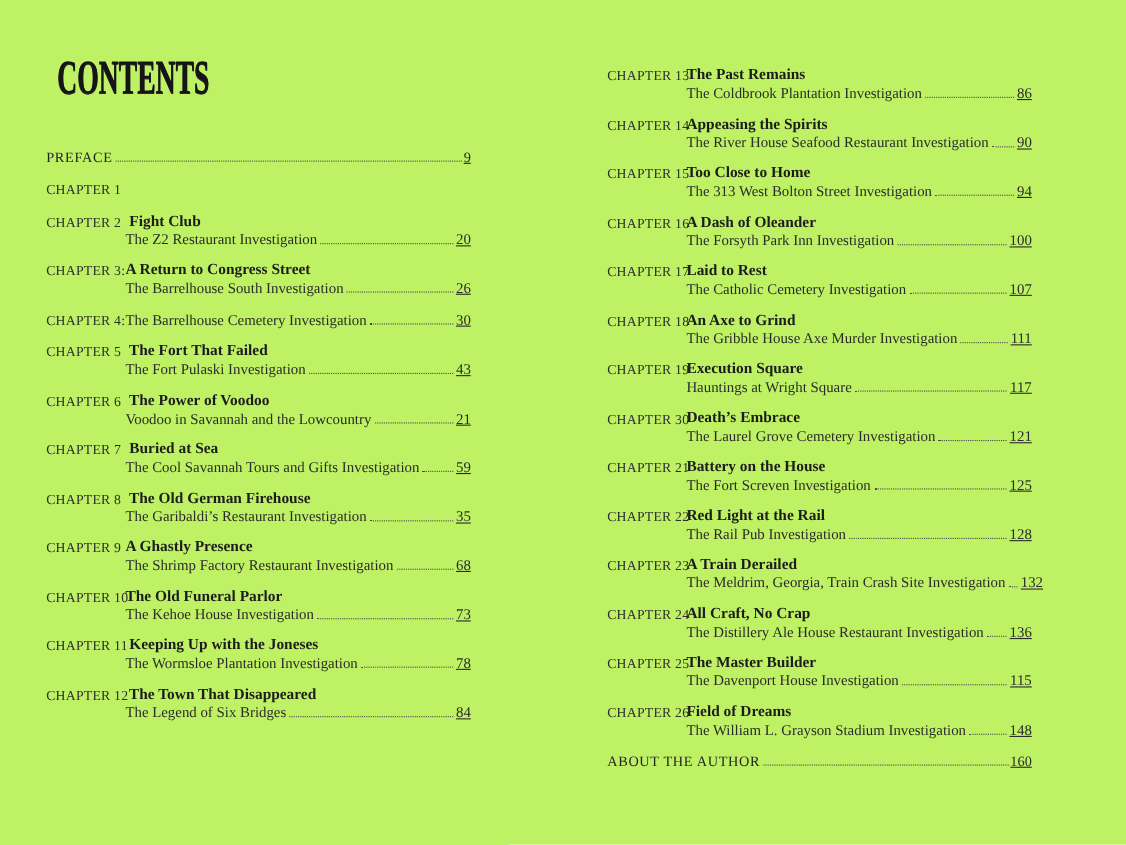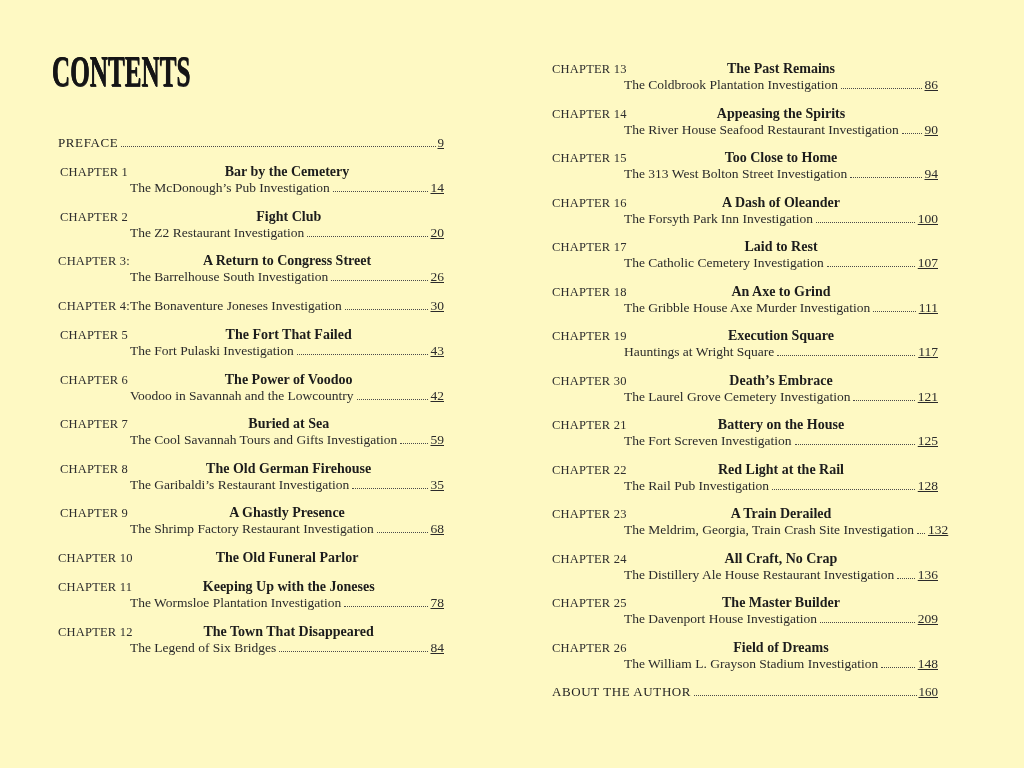"CONTENTS" .page { background: #fef9c3 -> #bef264; text-align: center -> none }
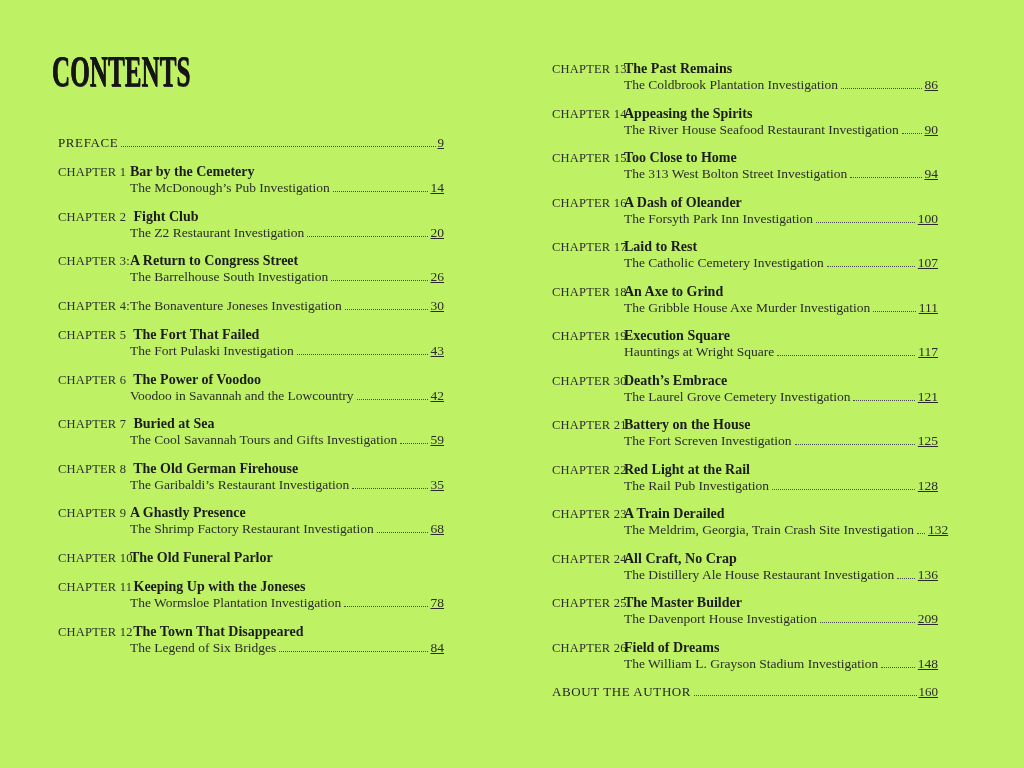"PREFACE" .col-left { left: 58px -> 42px }
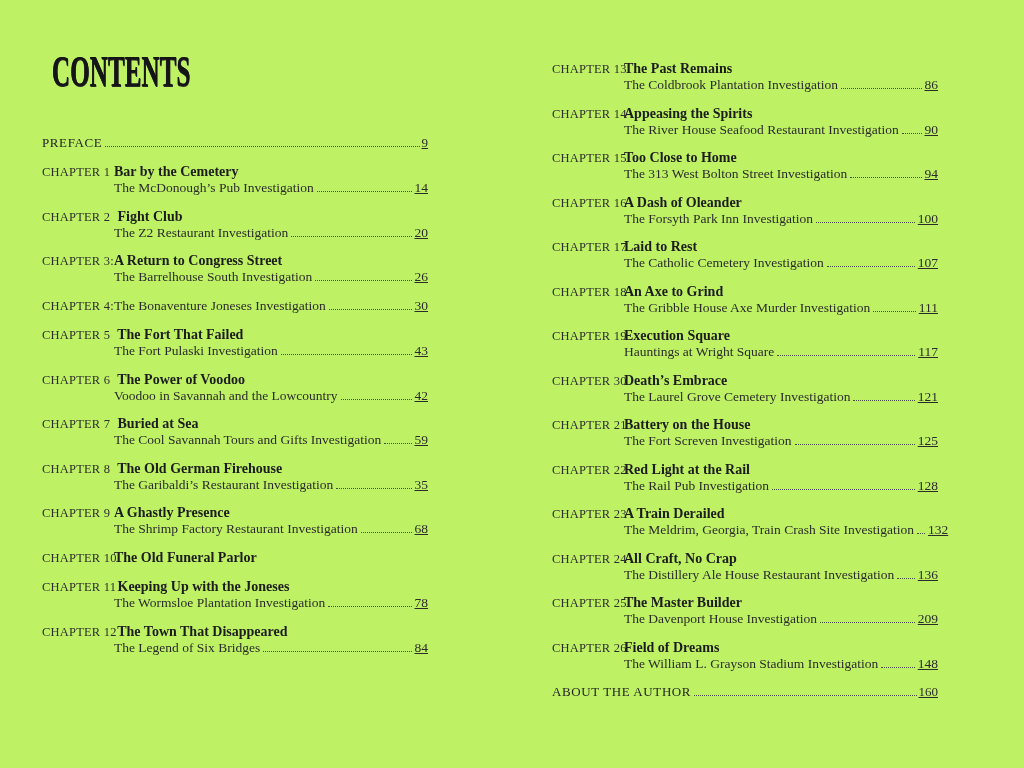"Bar by the Cemetery" div.entry-body { html: <div> <div>Bar by the Cemetery</div> <div> <span>The McDonough’s Pub Investigation</span> <span></span> <span>14</span> </div> </div> -> none }
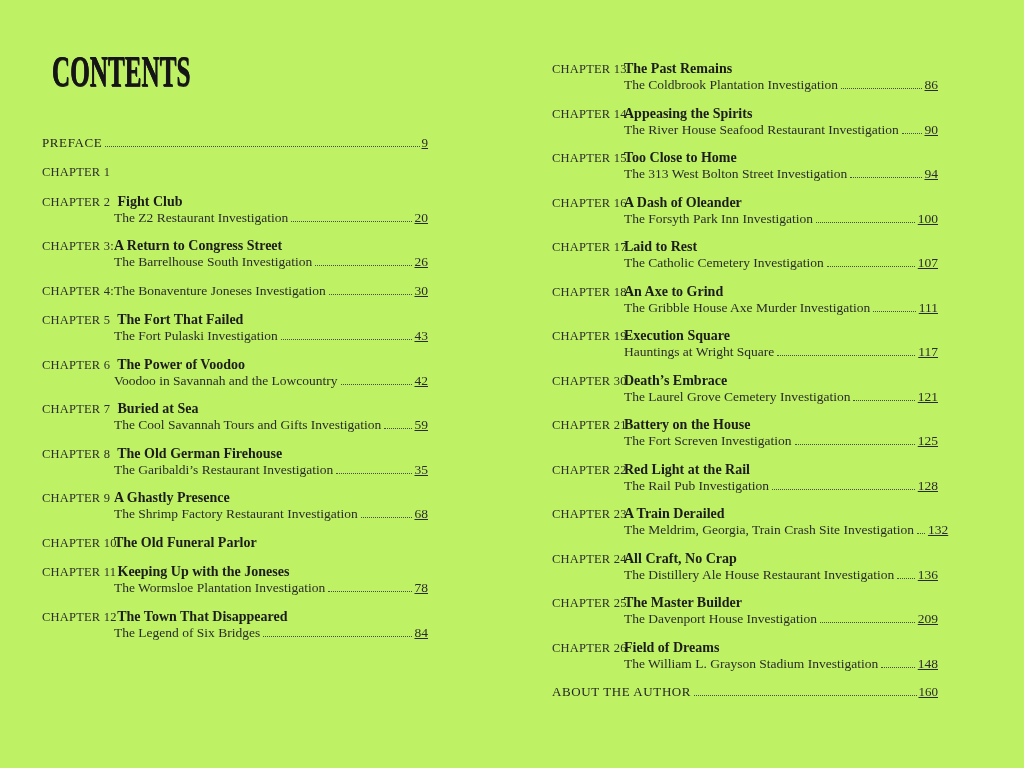"The Bonaventure Joneses Investigation" span.sub-text { text: Bonaventure Joneses -> Barrelhouse Cemetery }
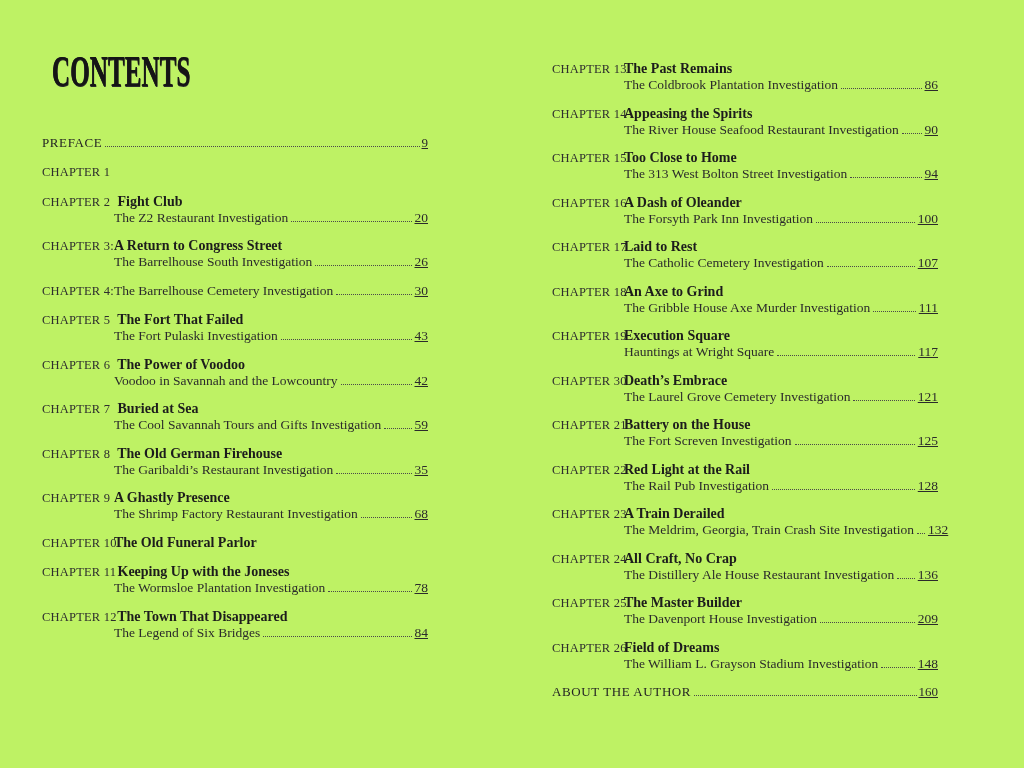"42" span.page-num { text: 42 -> 21 }
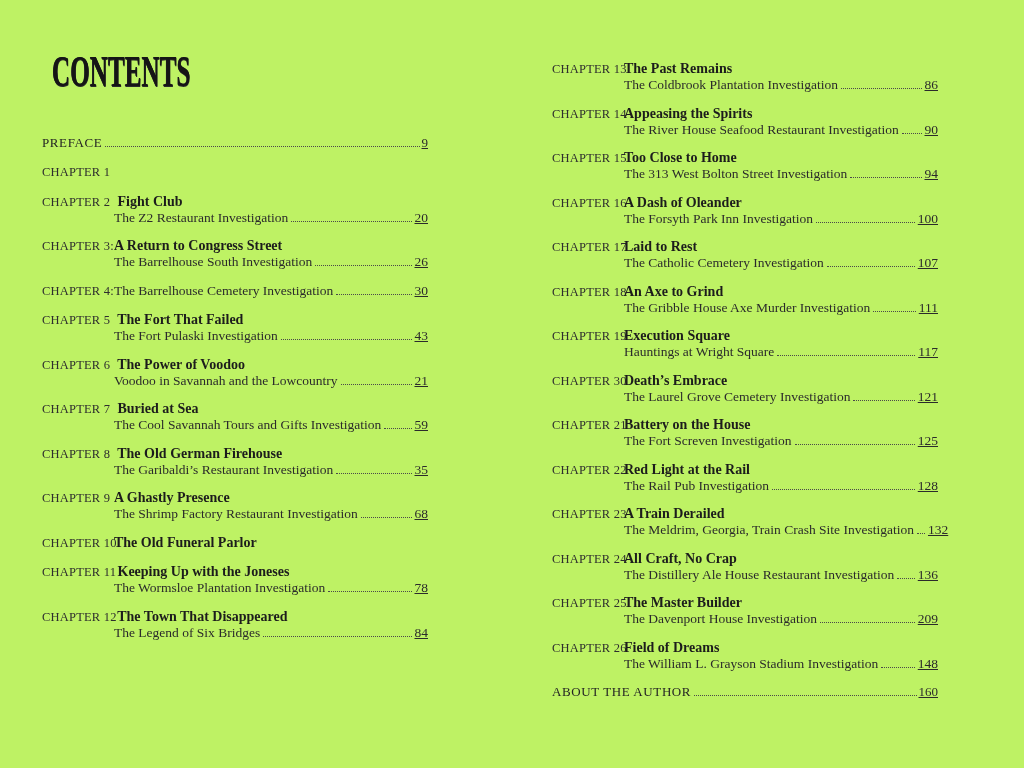"The Kehoe House Investigation" div.sub-row { html: none -> <div> <span>The Kehoe House Investigation</span> <span></span> <span>73</span> </div> }
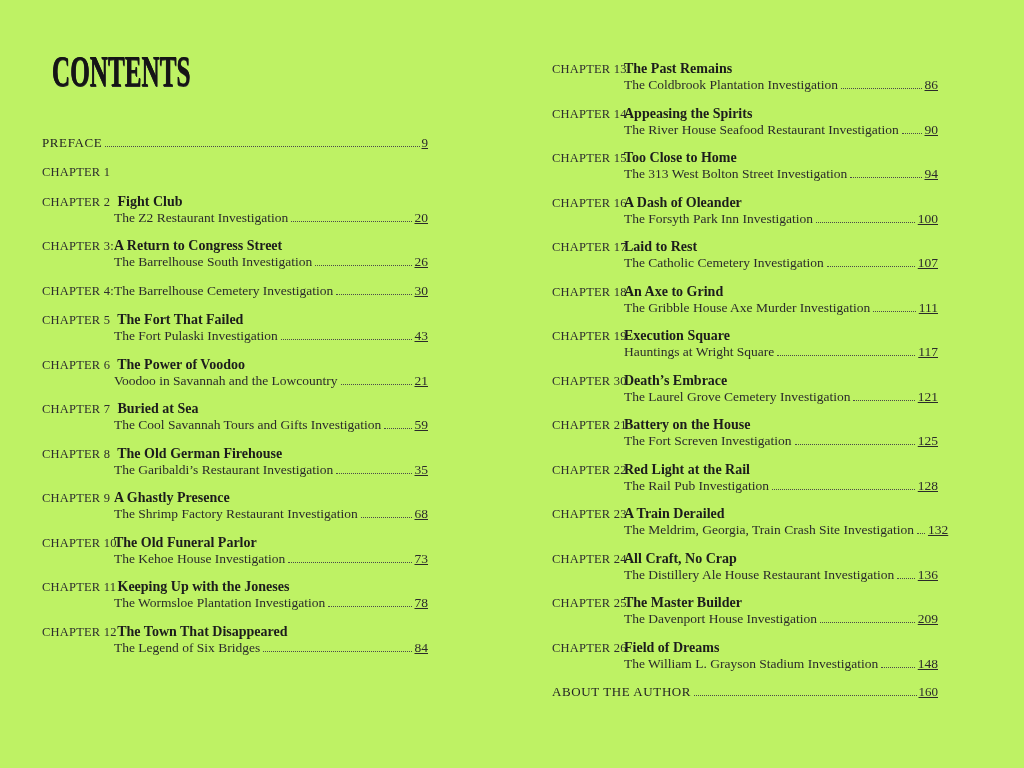"209" span.page-num { text: 209 -> 115 }
